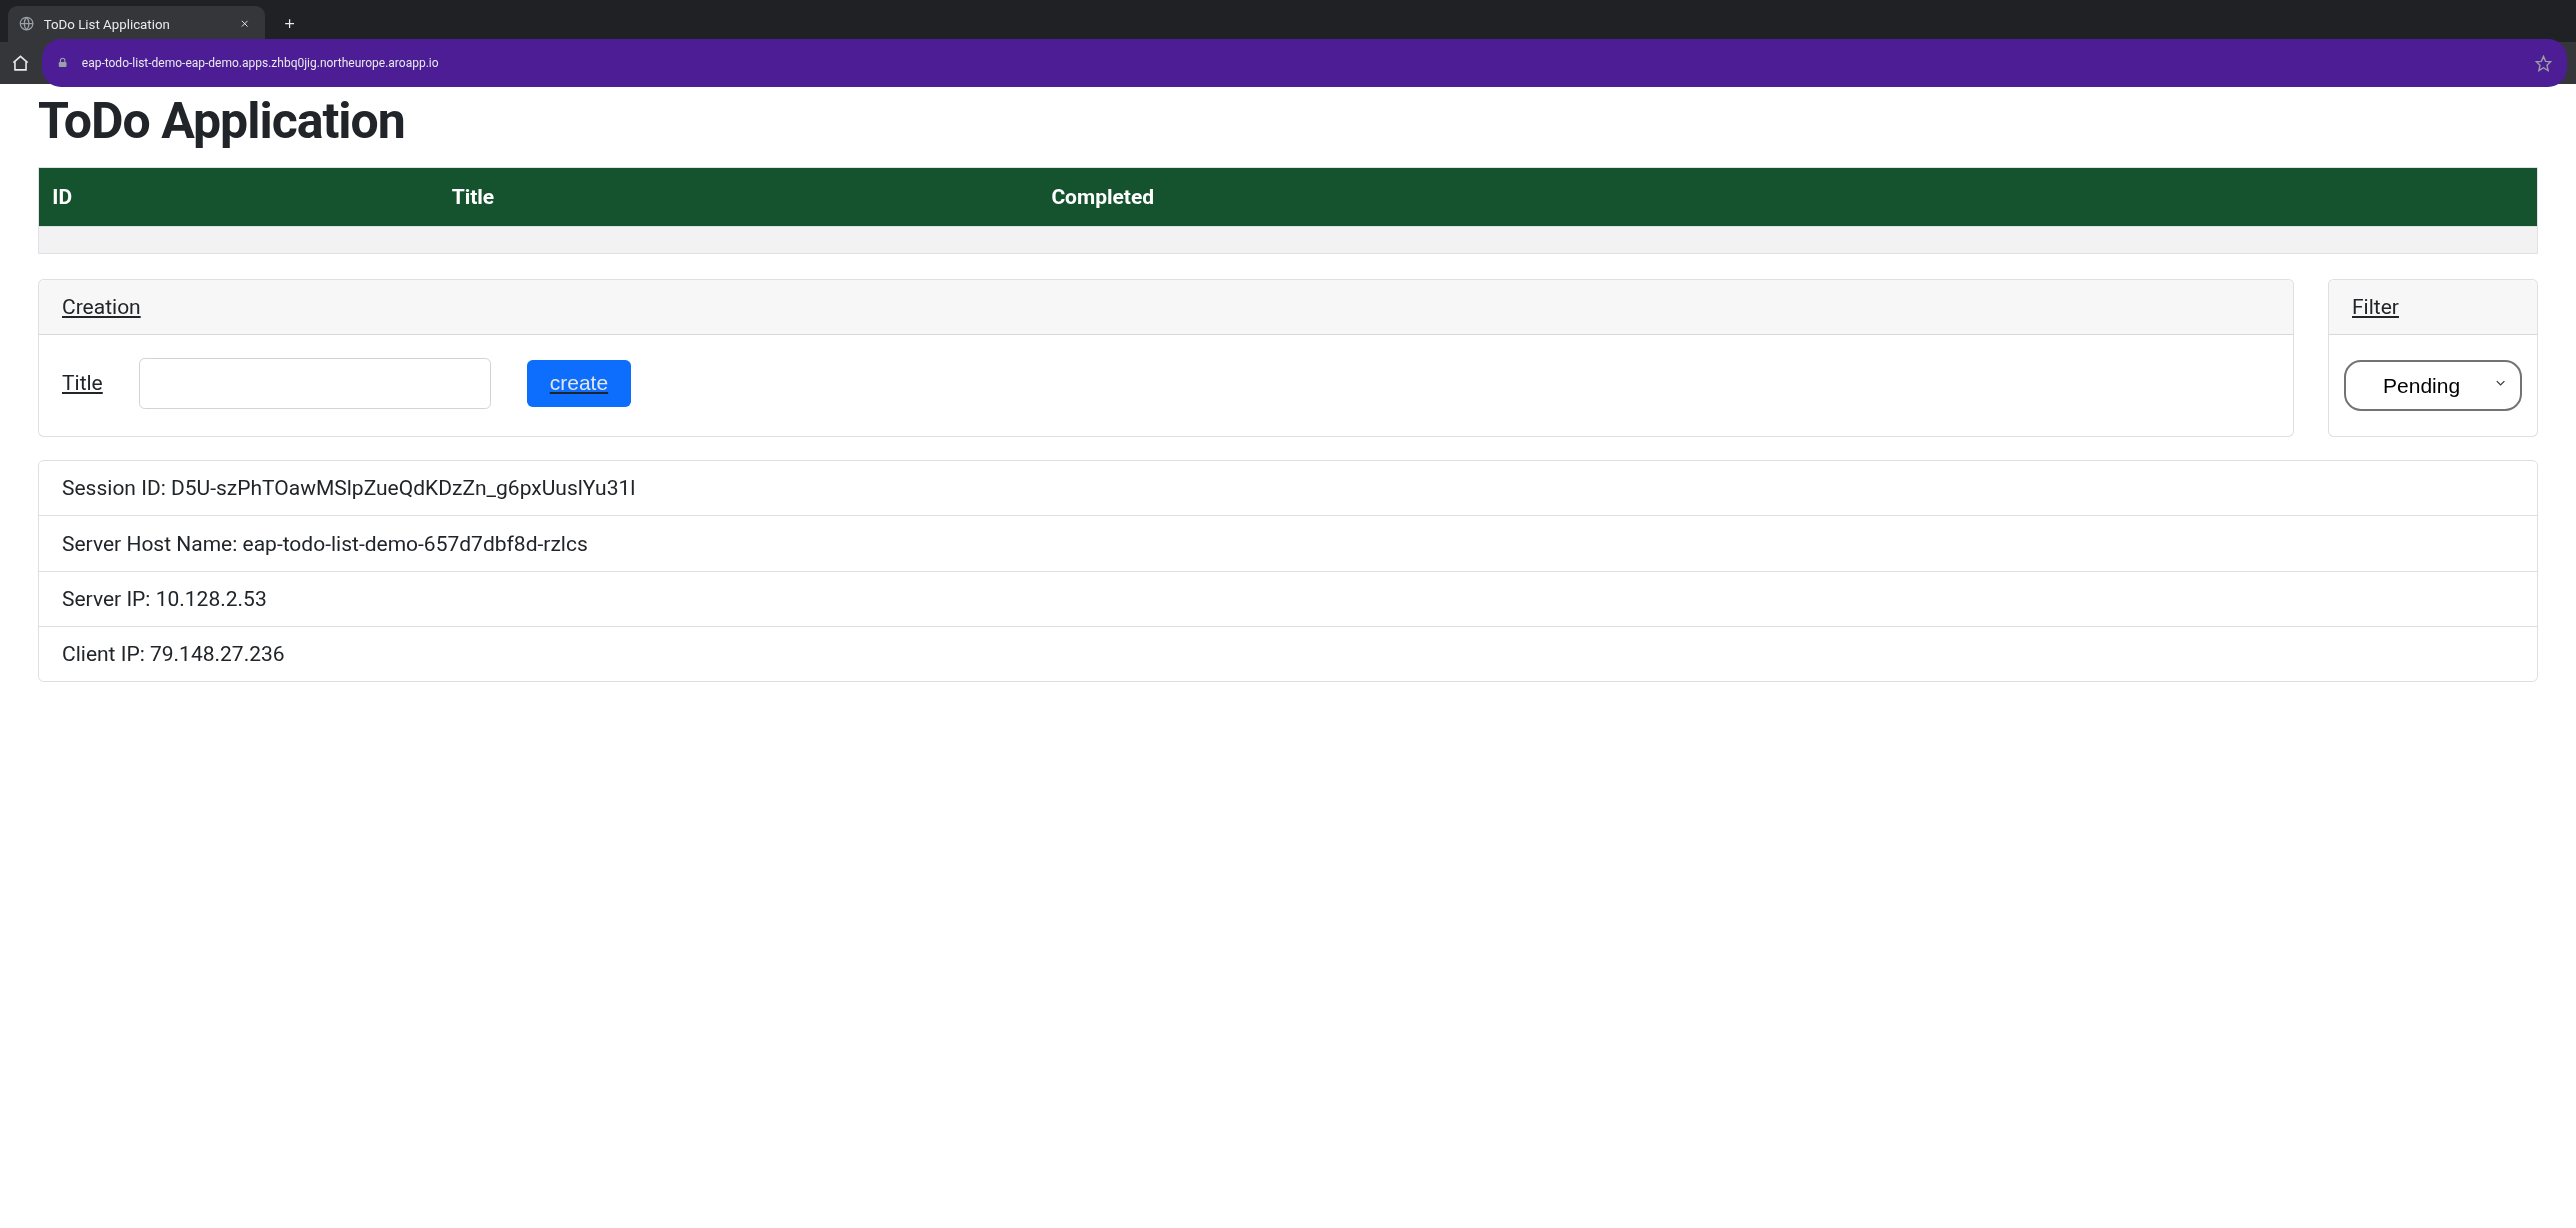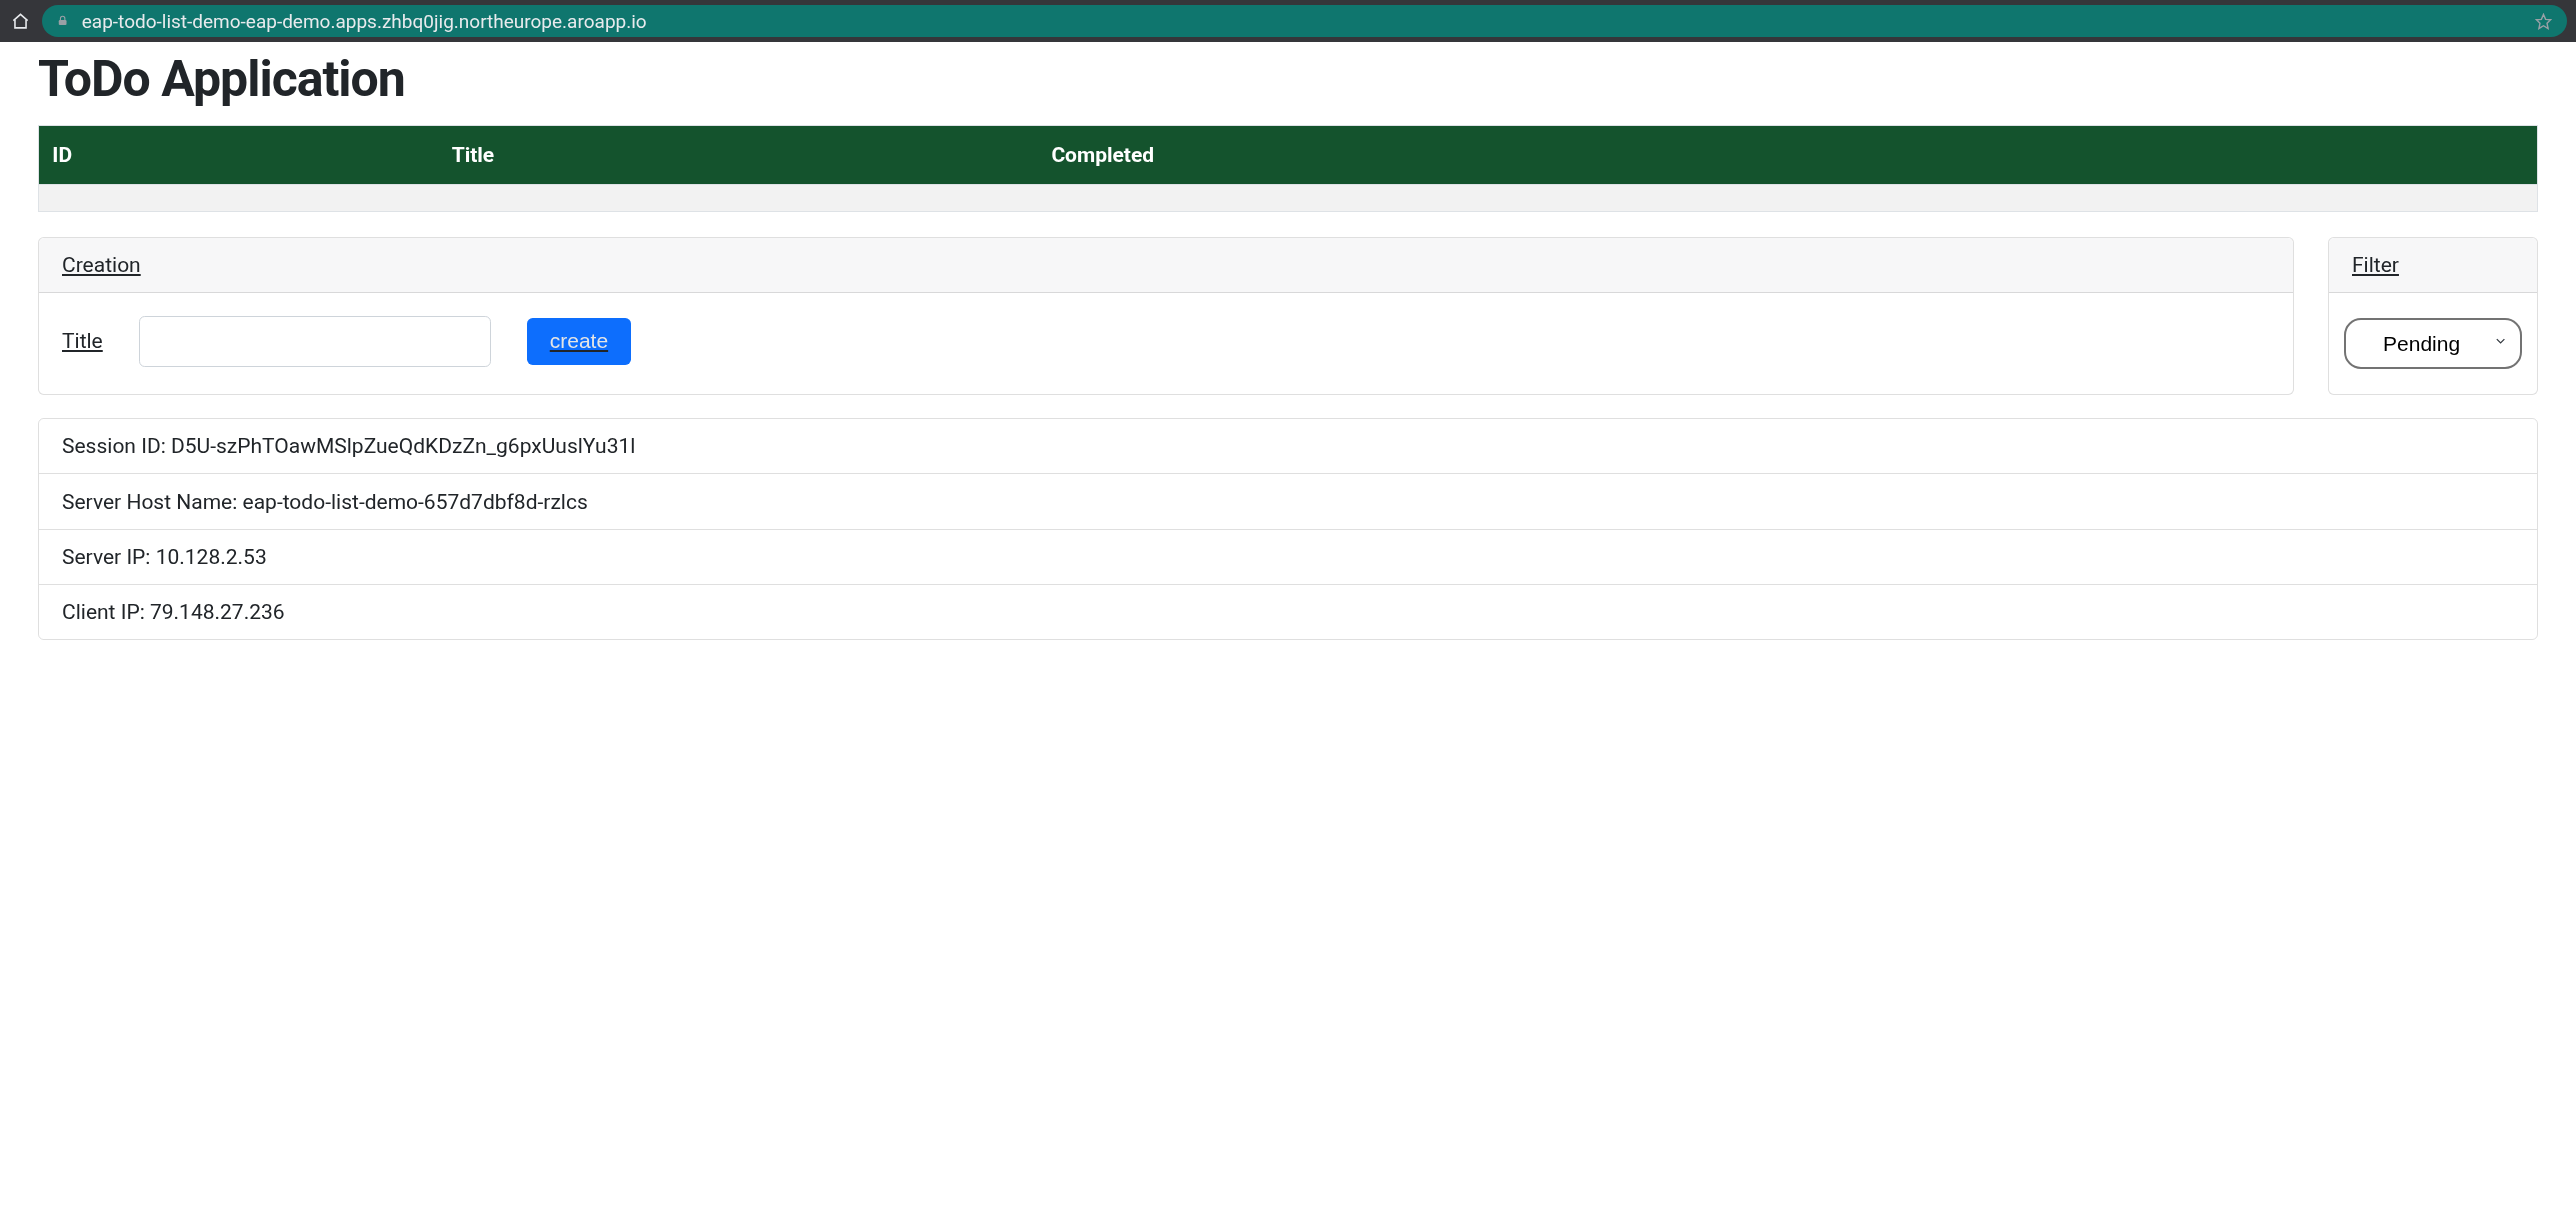"ToDo List Application" div.tab-bar { html: none -> <div> <div> <div> <span> <svg> <circle></circle> <path></path> </svg> </span> <span>ToDo List Application</span> </div> <span> <svg> <path></path> </svg> </span> </div> <div> <svg> <path></path> </svg> </div> </div> }
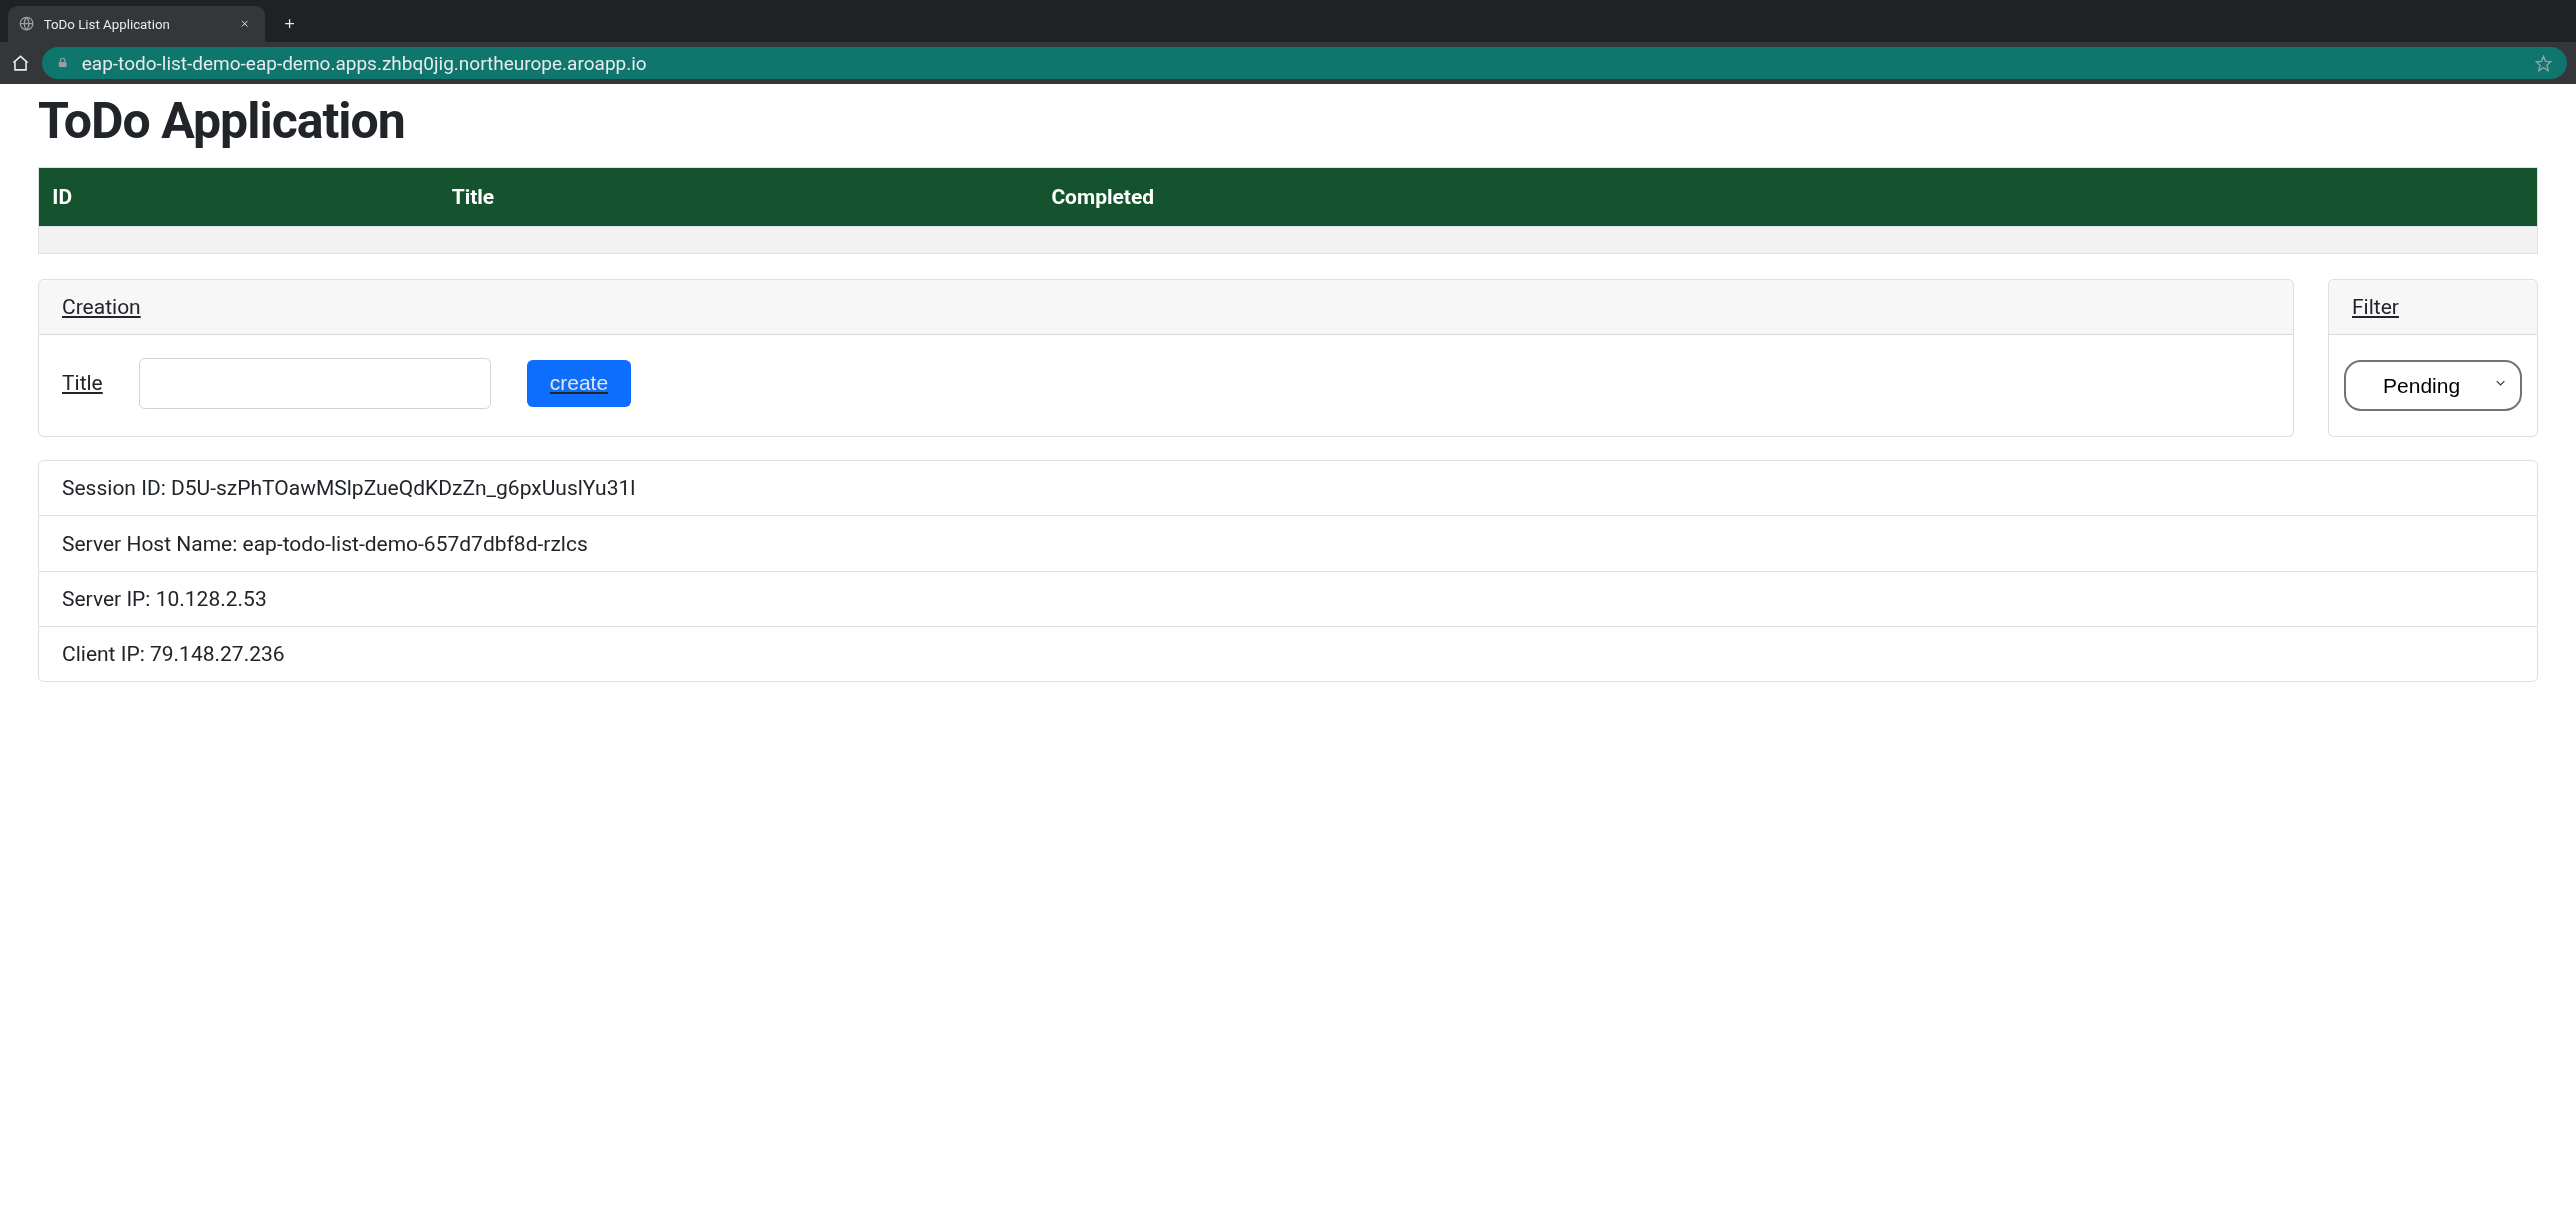"eap-todo-list-demo-eap-demo.apps.zhbq0ji" .address-bar { background: #0f766e -> #4c1d95; font-size: 19px -> 12px; height: 32px -> 48px }
